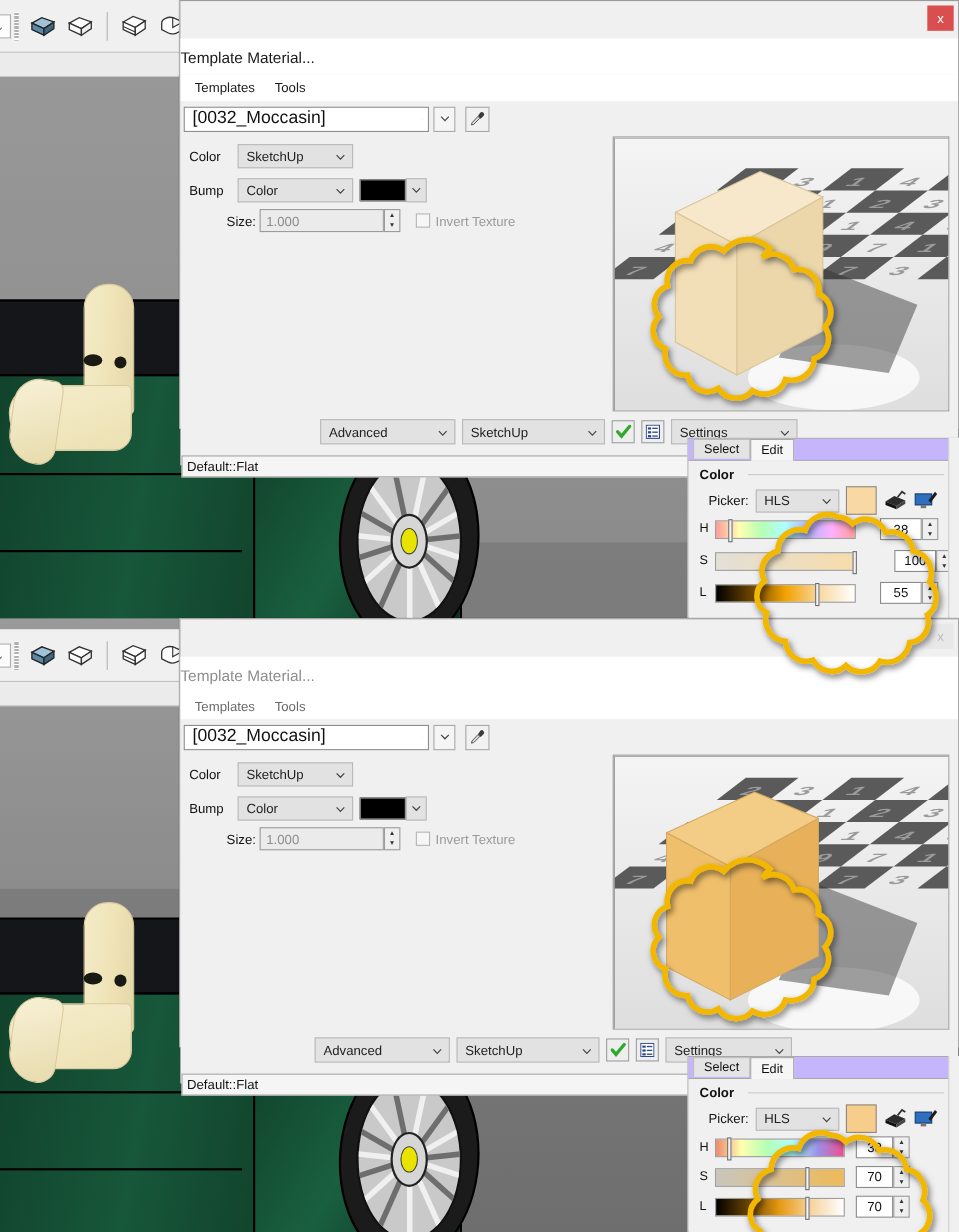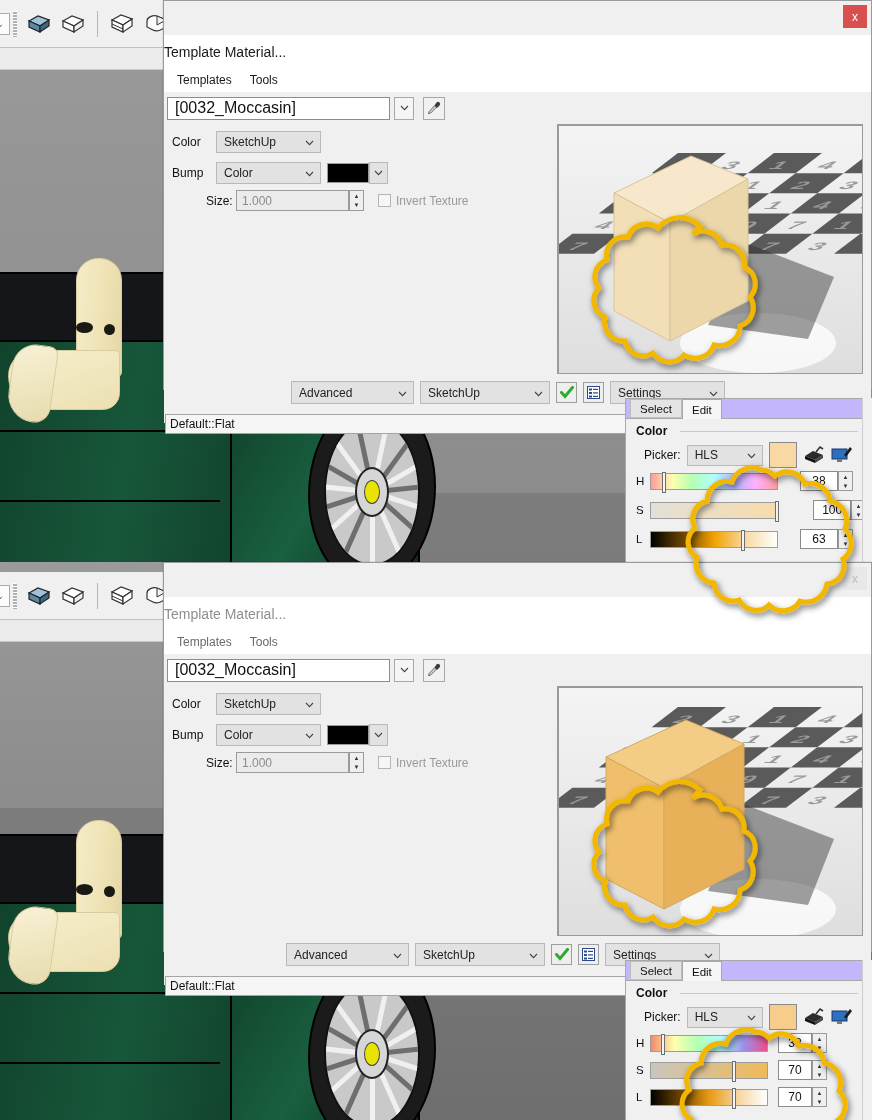"63" div.numbox { text: 63 -> 55 }
